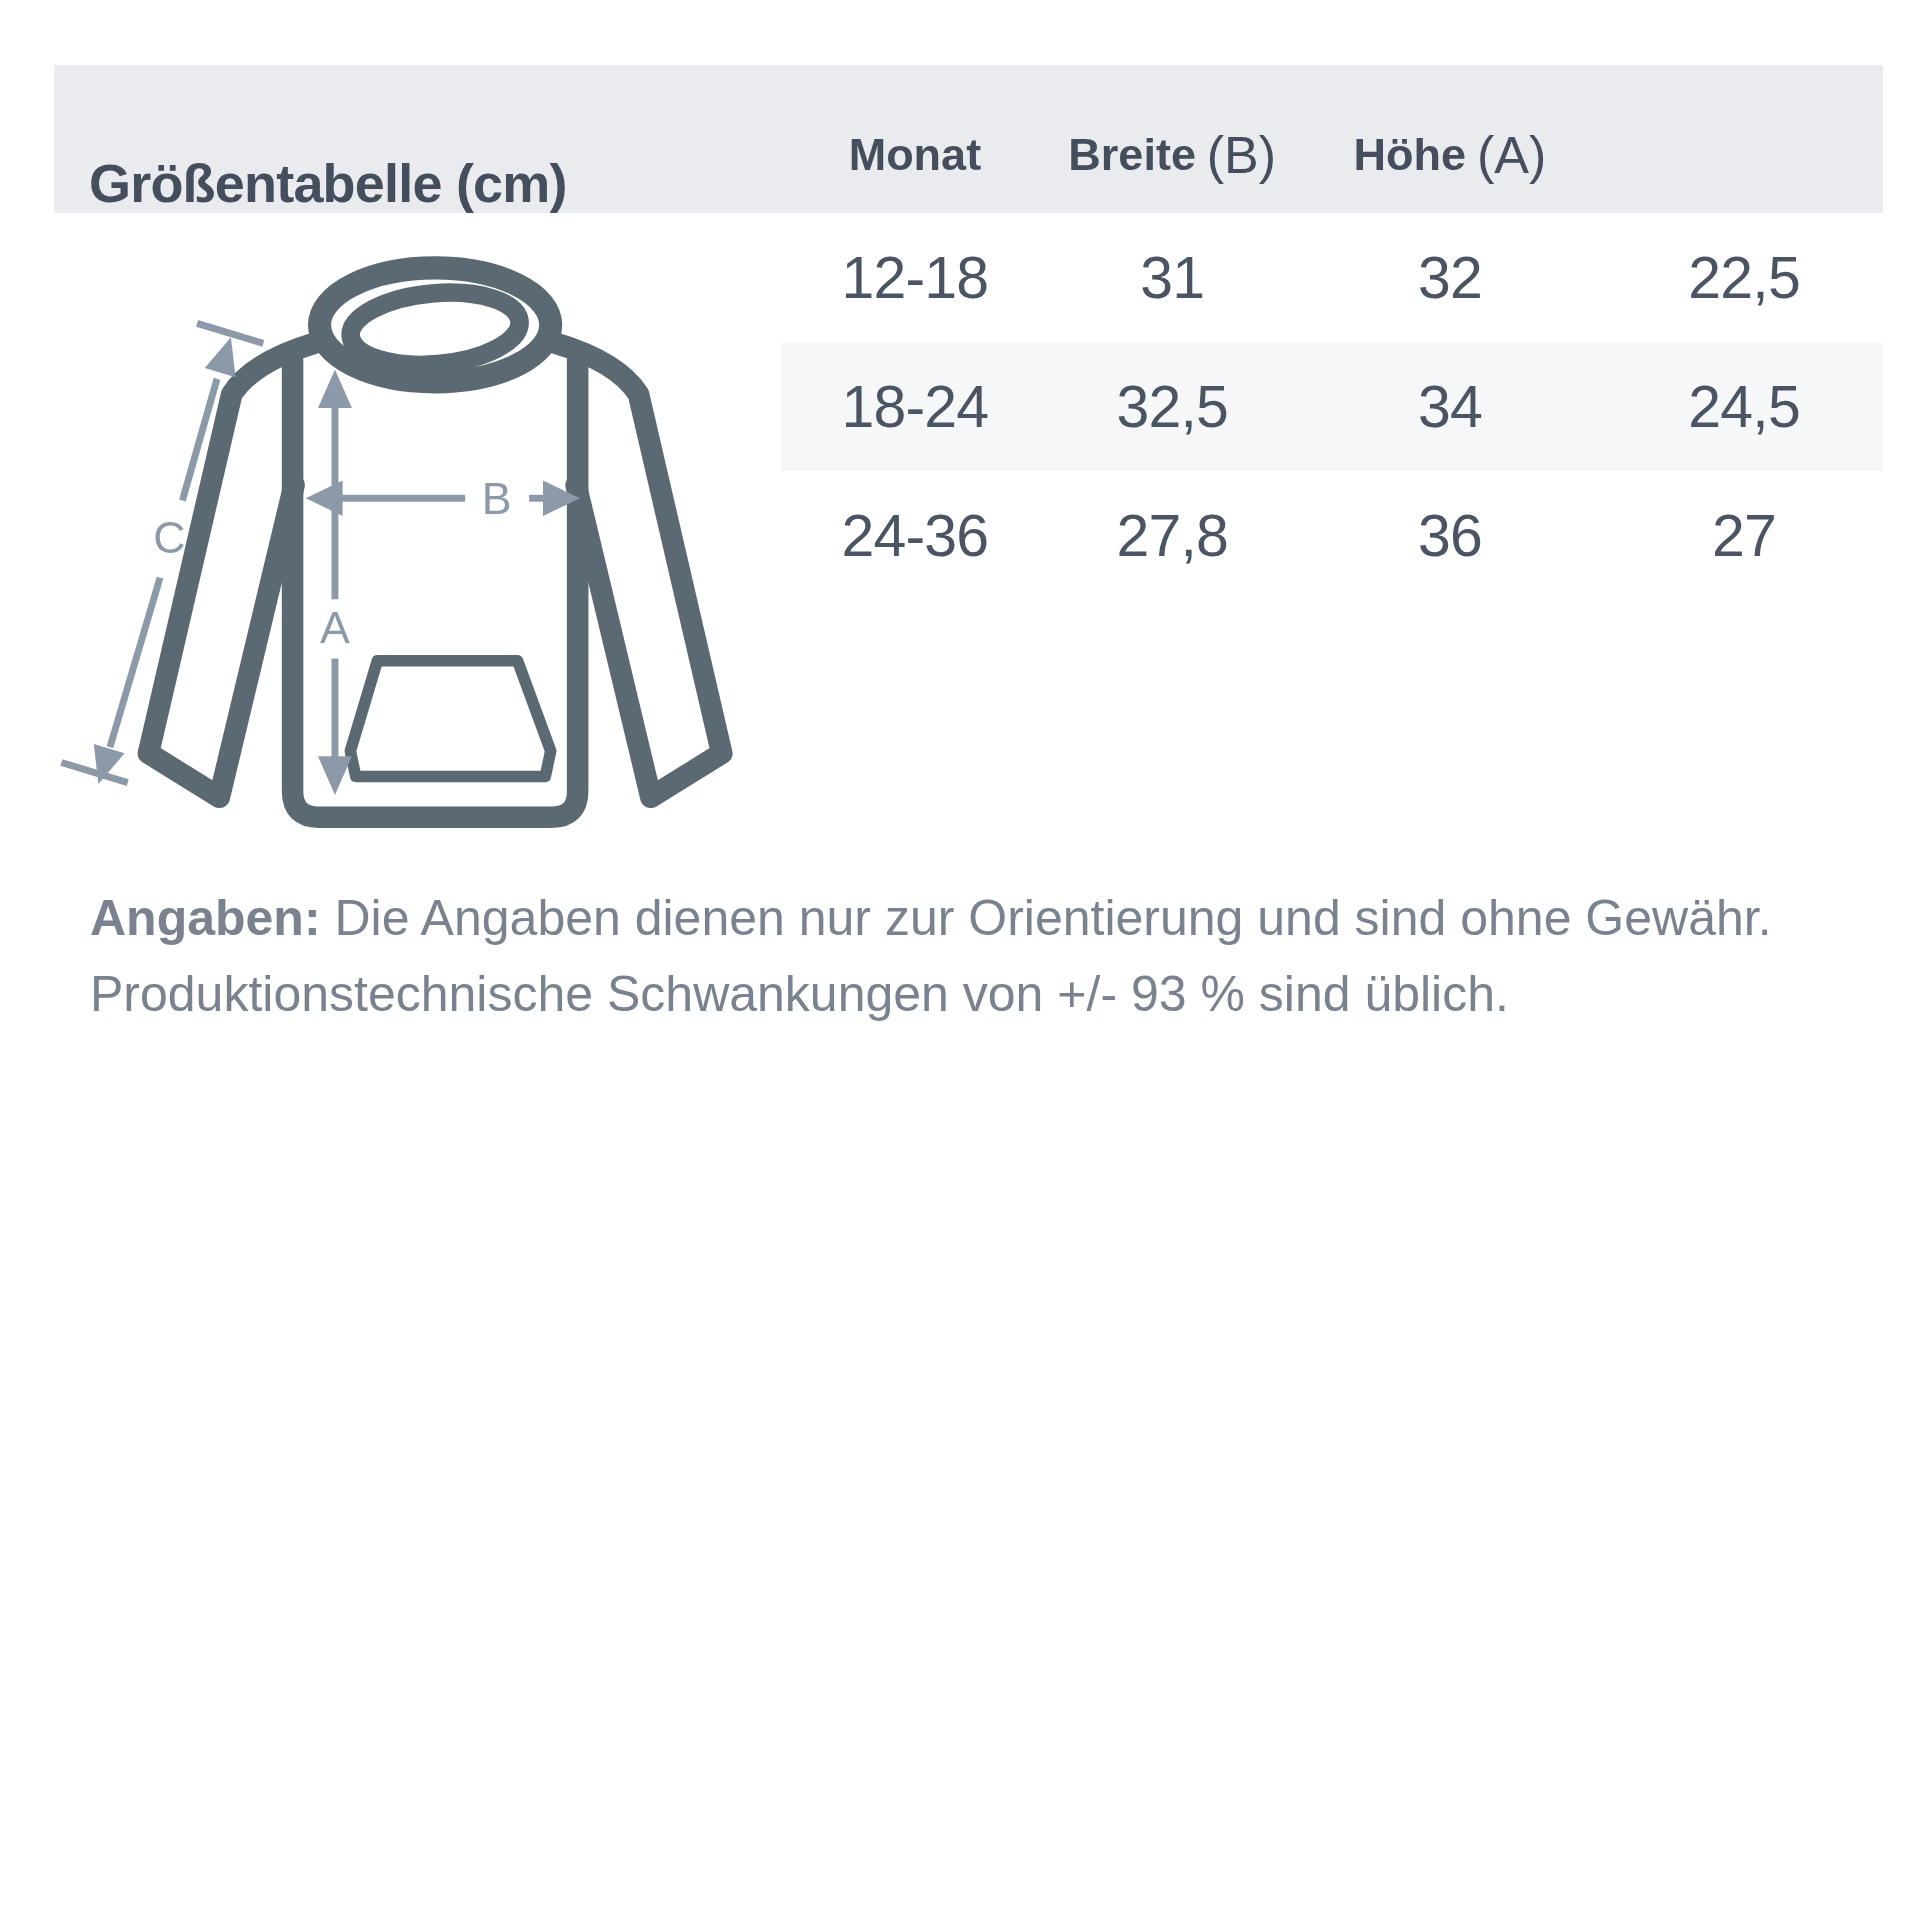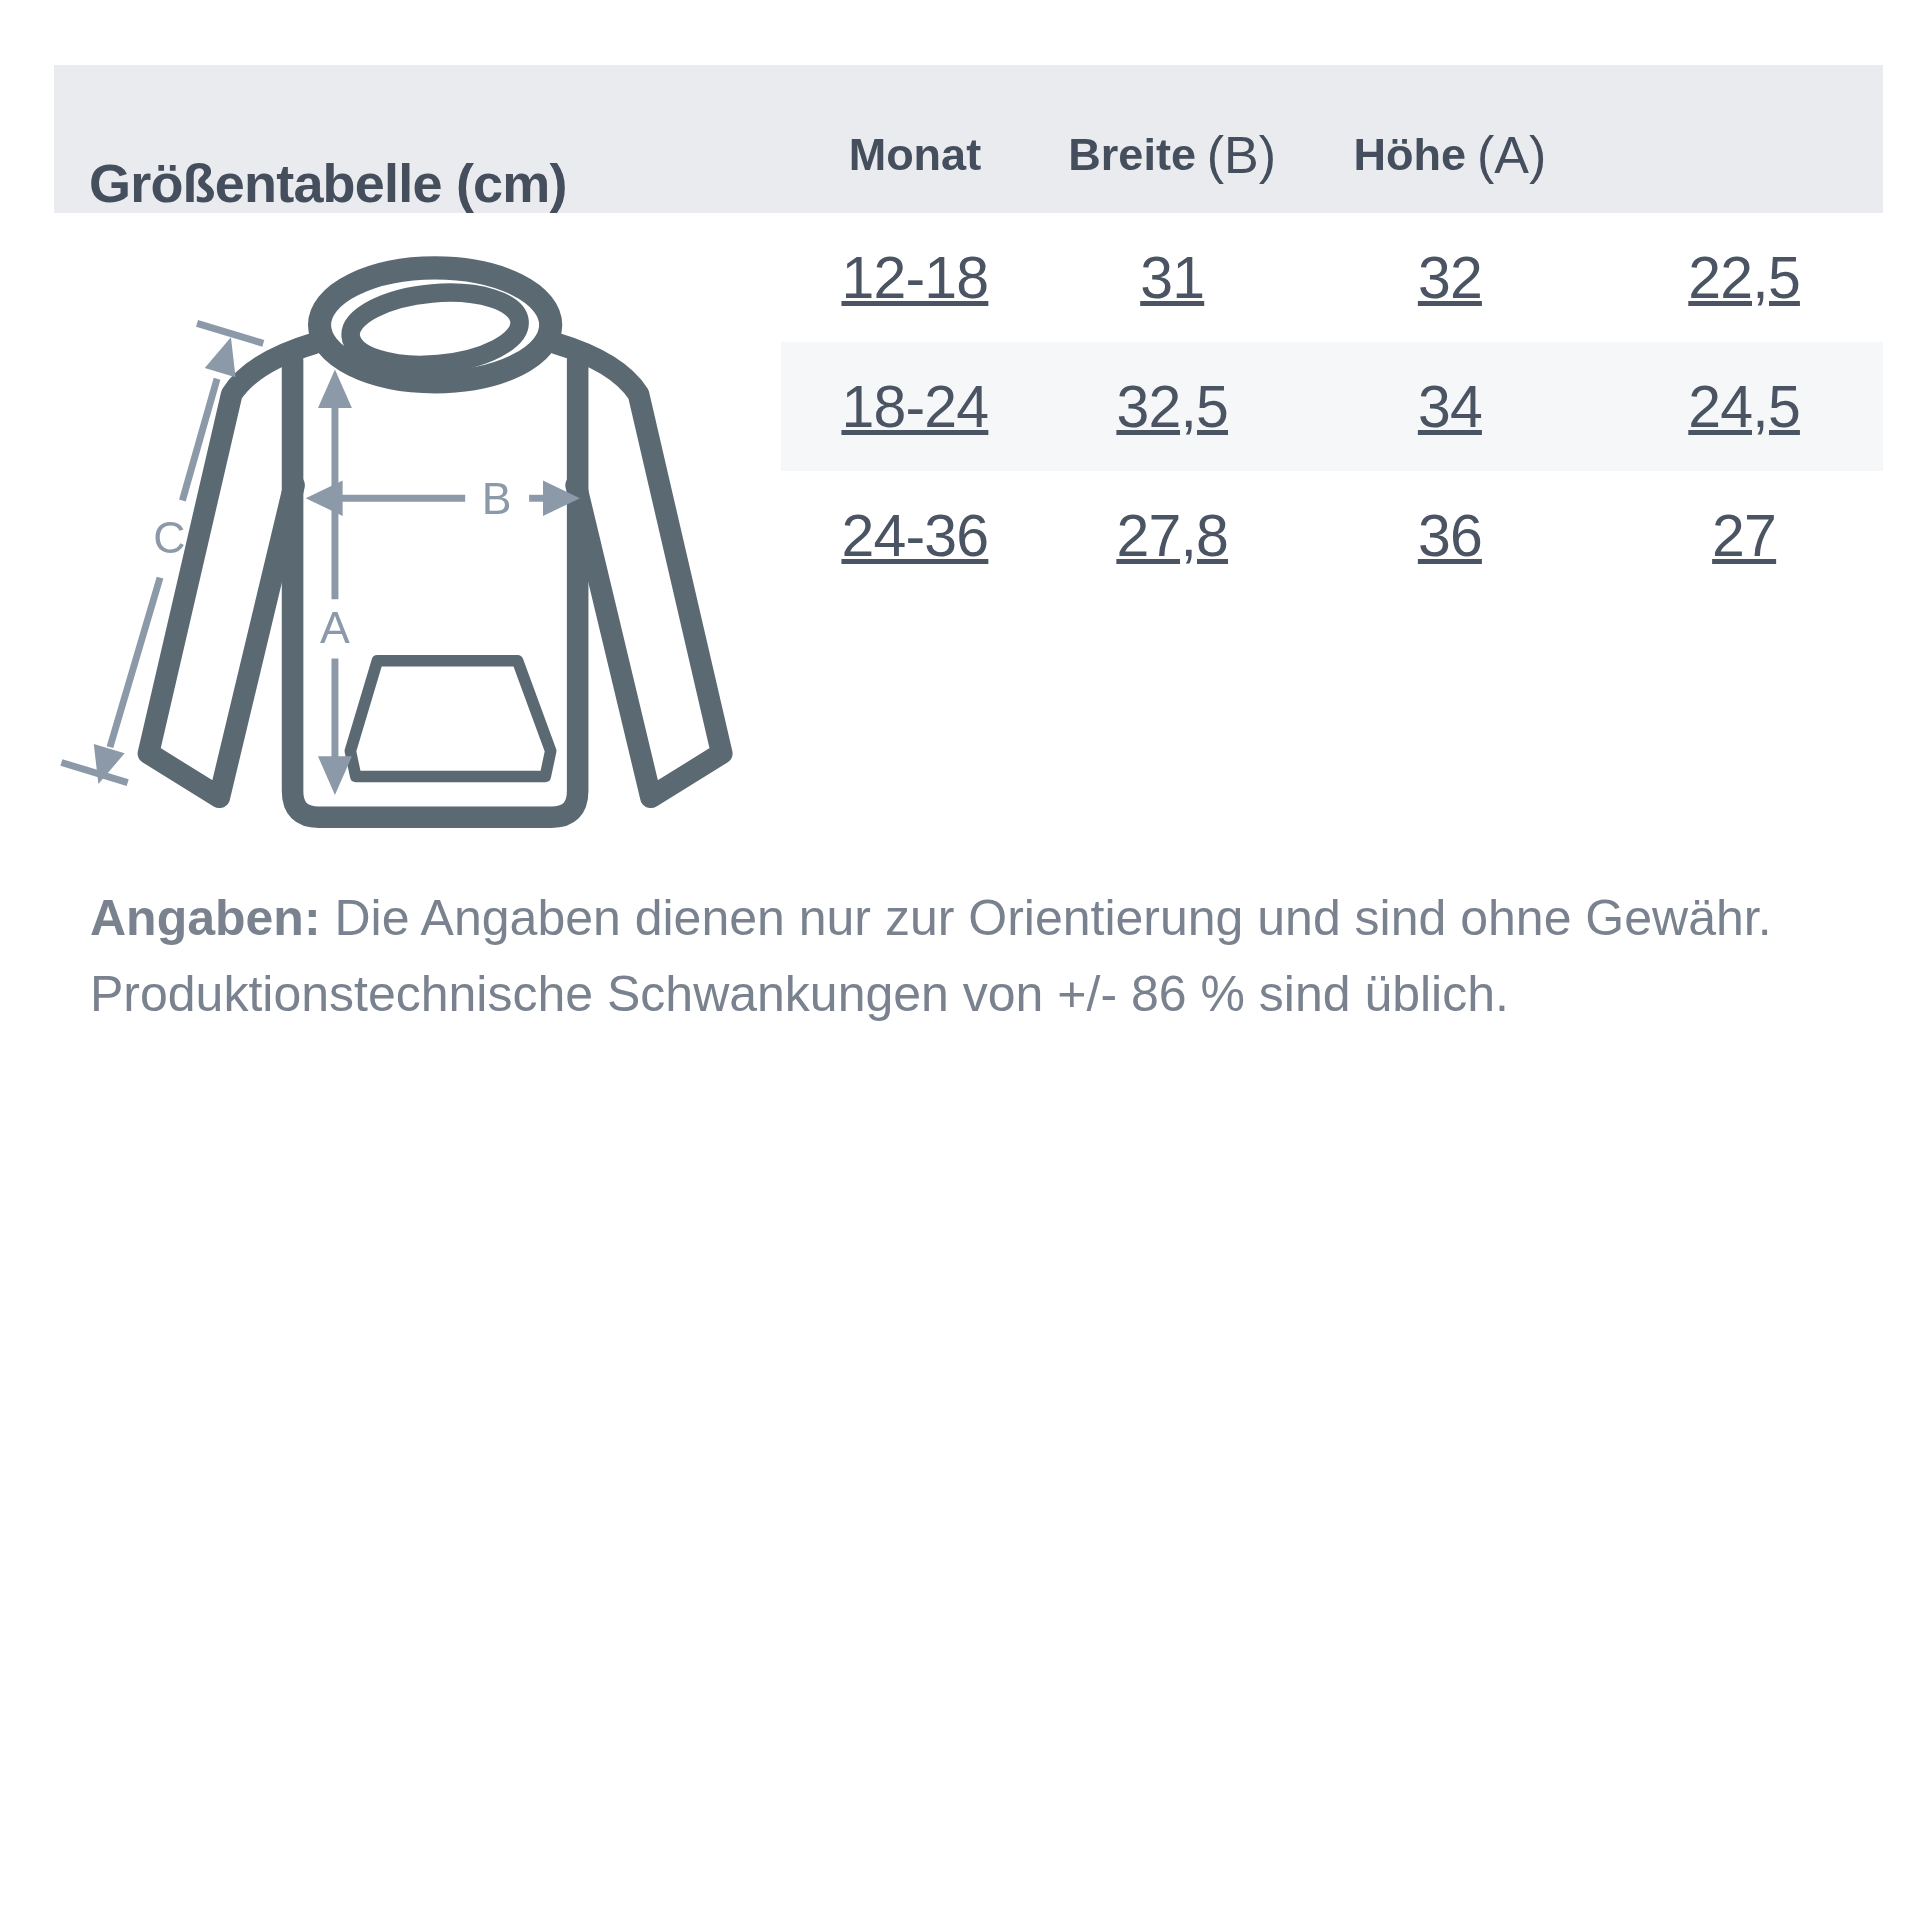"12-18" .rows-area { text-decoration: underline -> none }
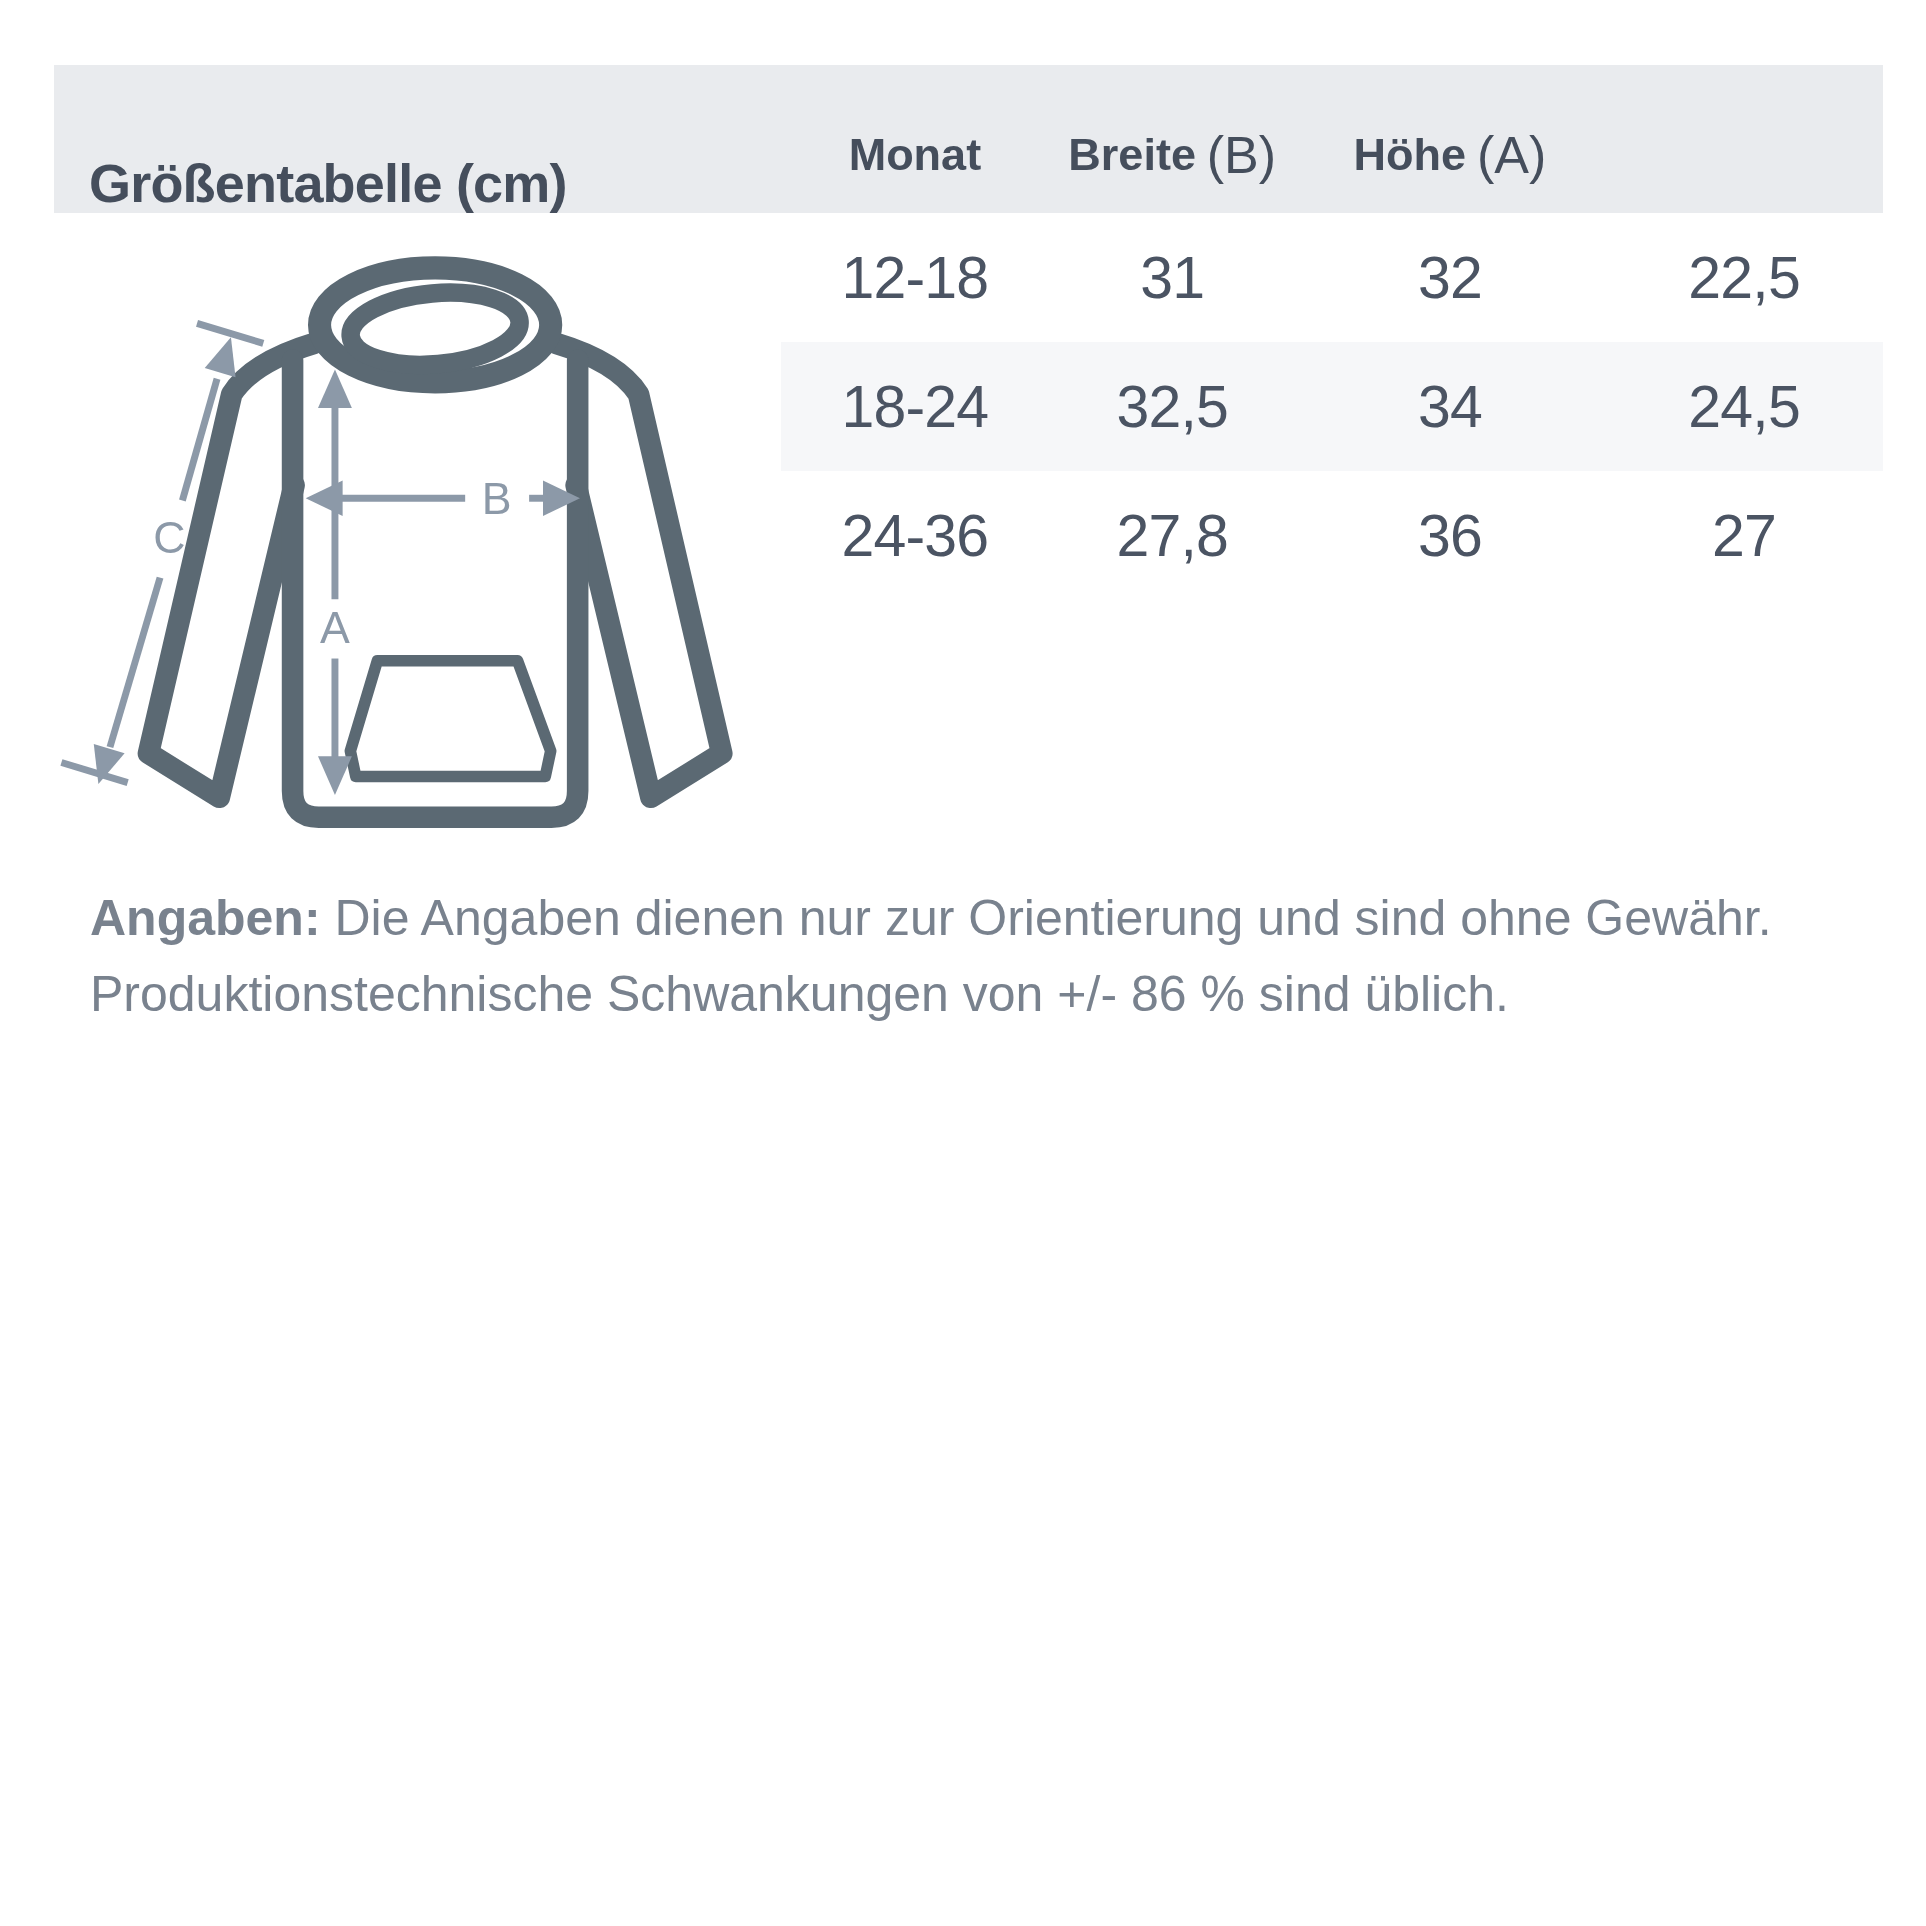"Produktionstechnische Schwankungen von" span { text: 86 -> 93 }
